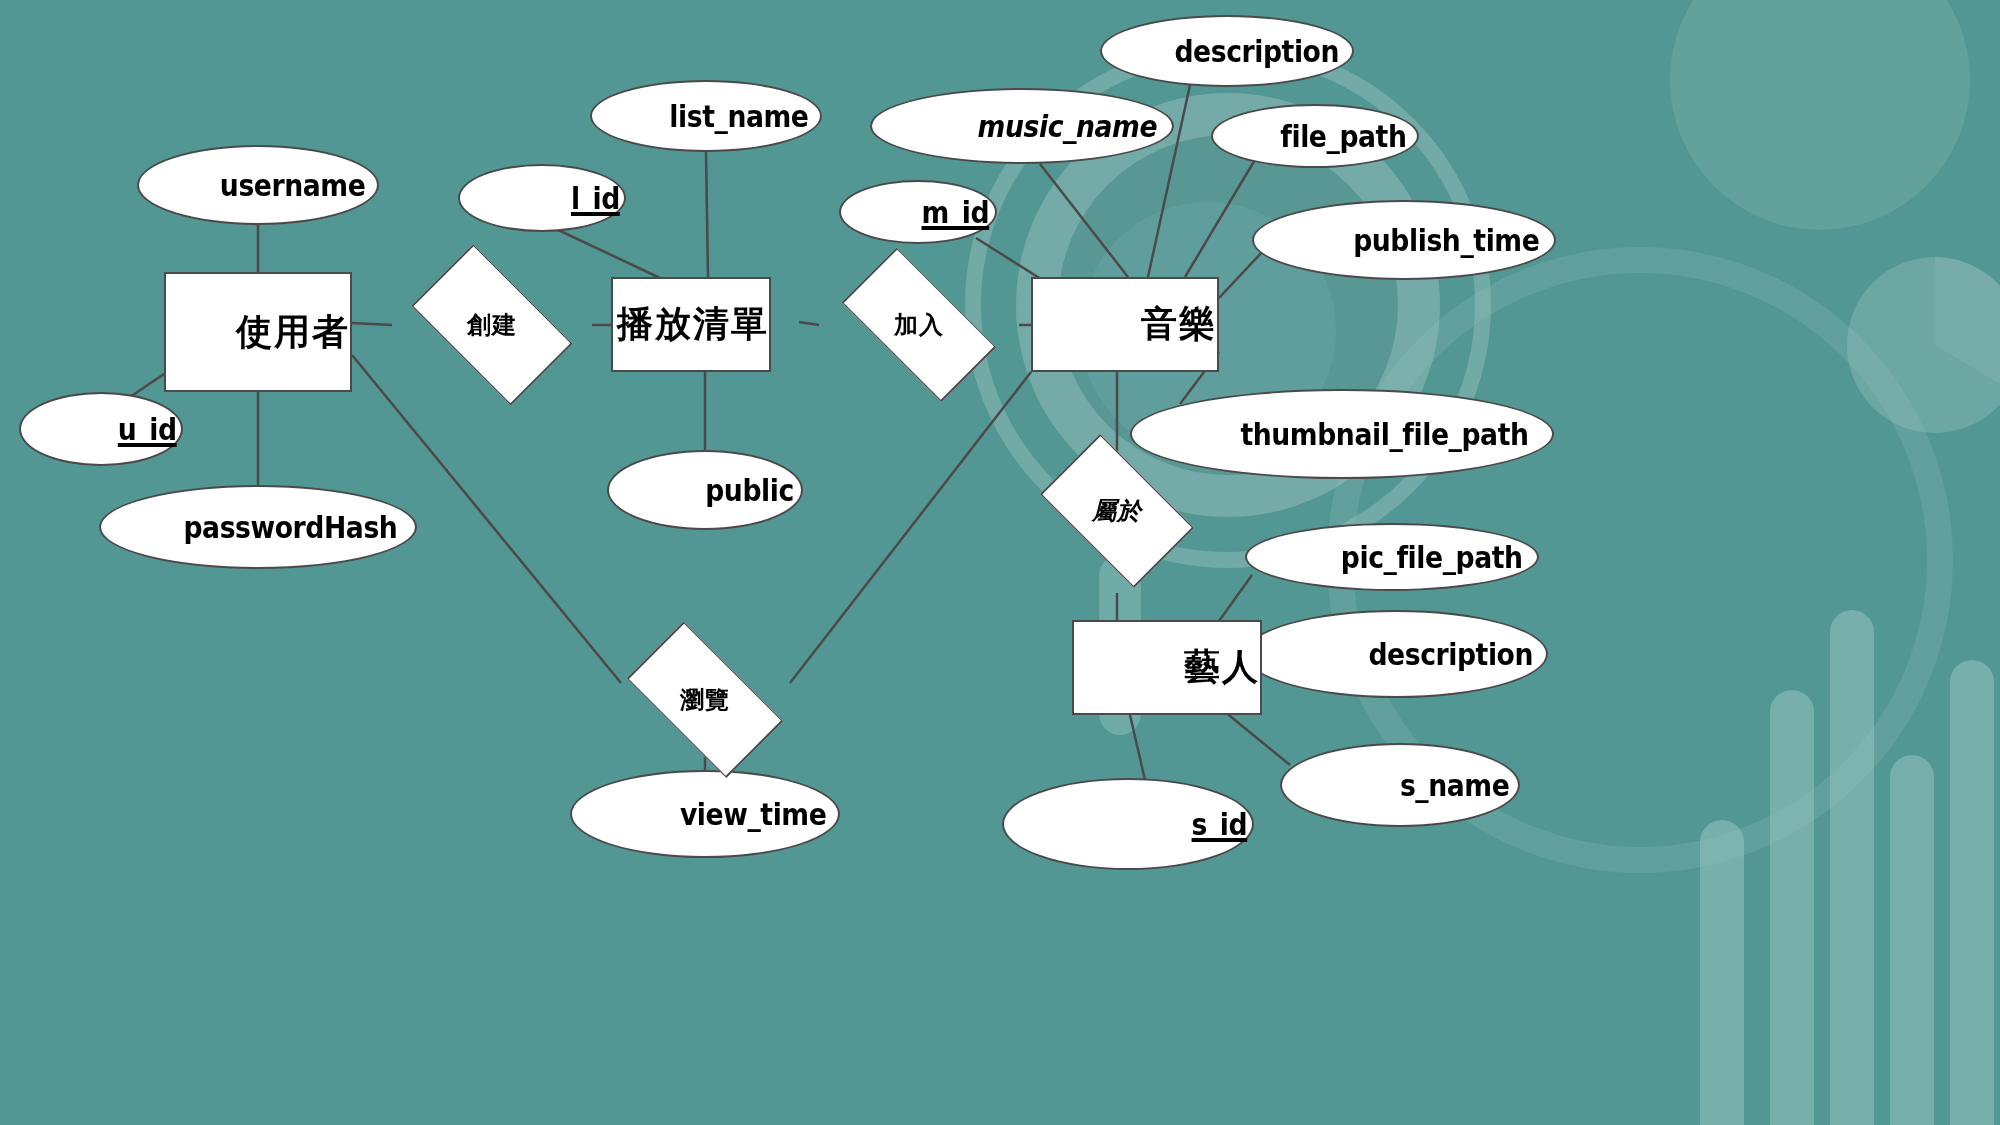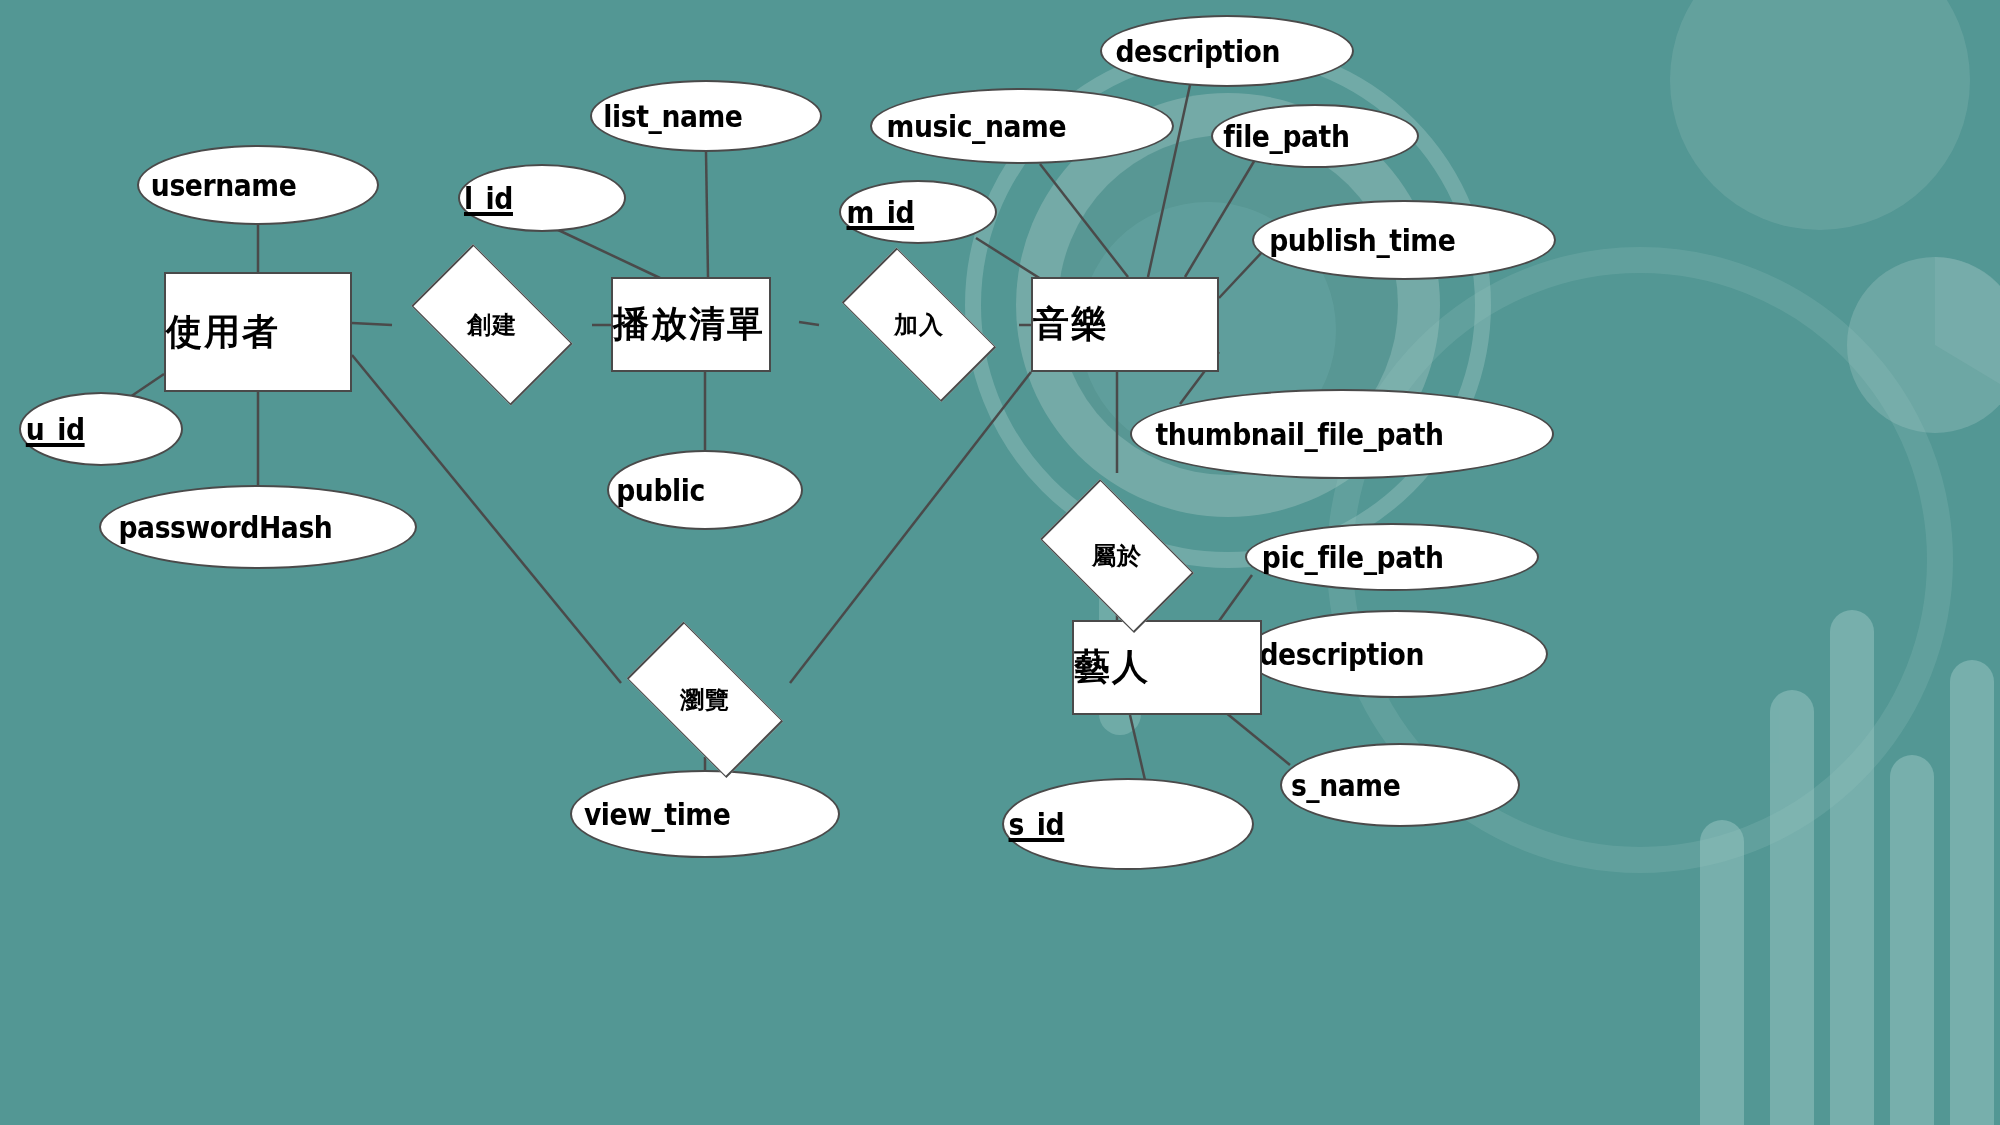"description" .node { justify-content: flex-start -> flex-end }
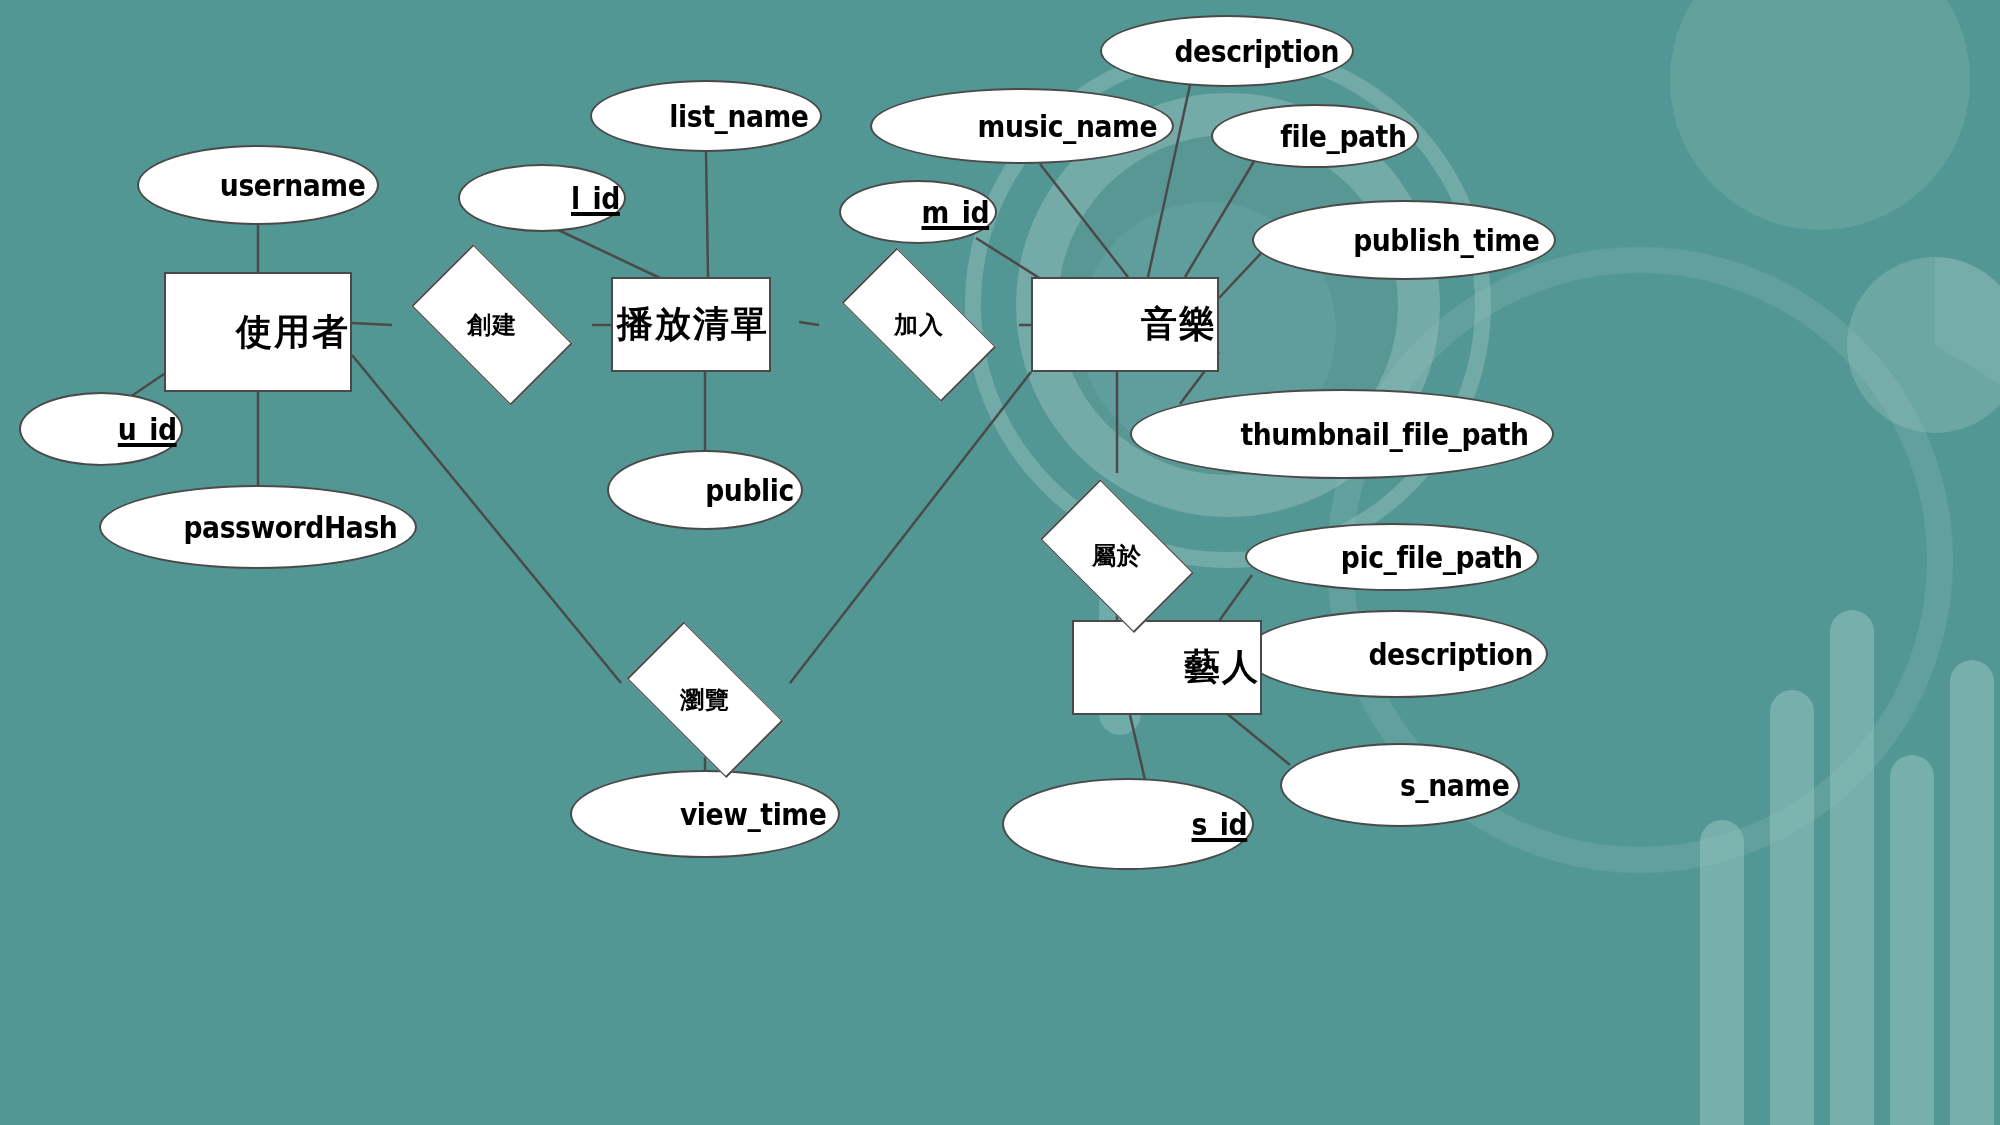"music_name" div.node { font-style: none -> italic }
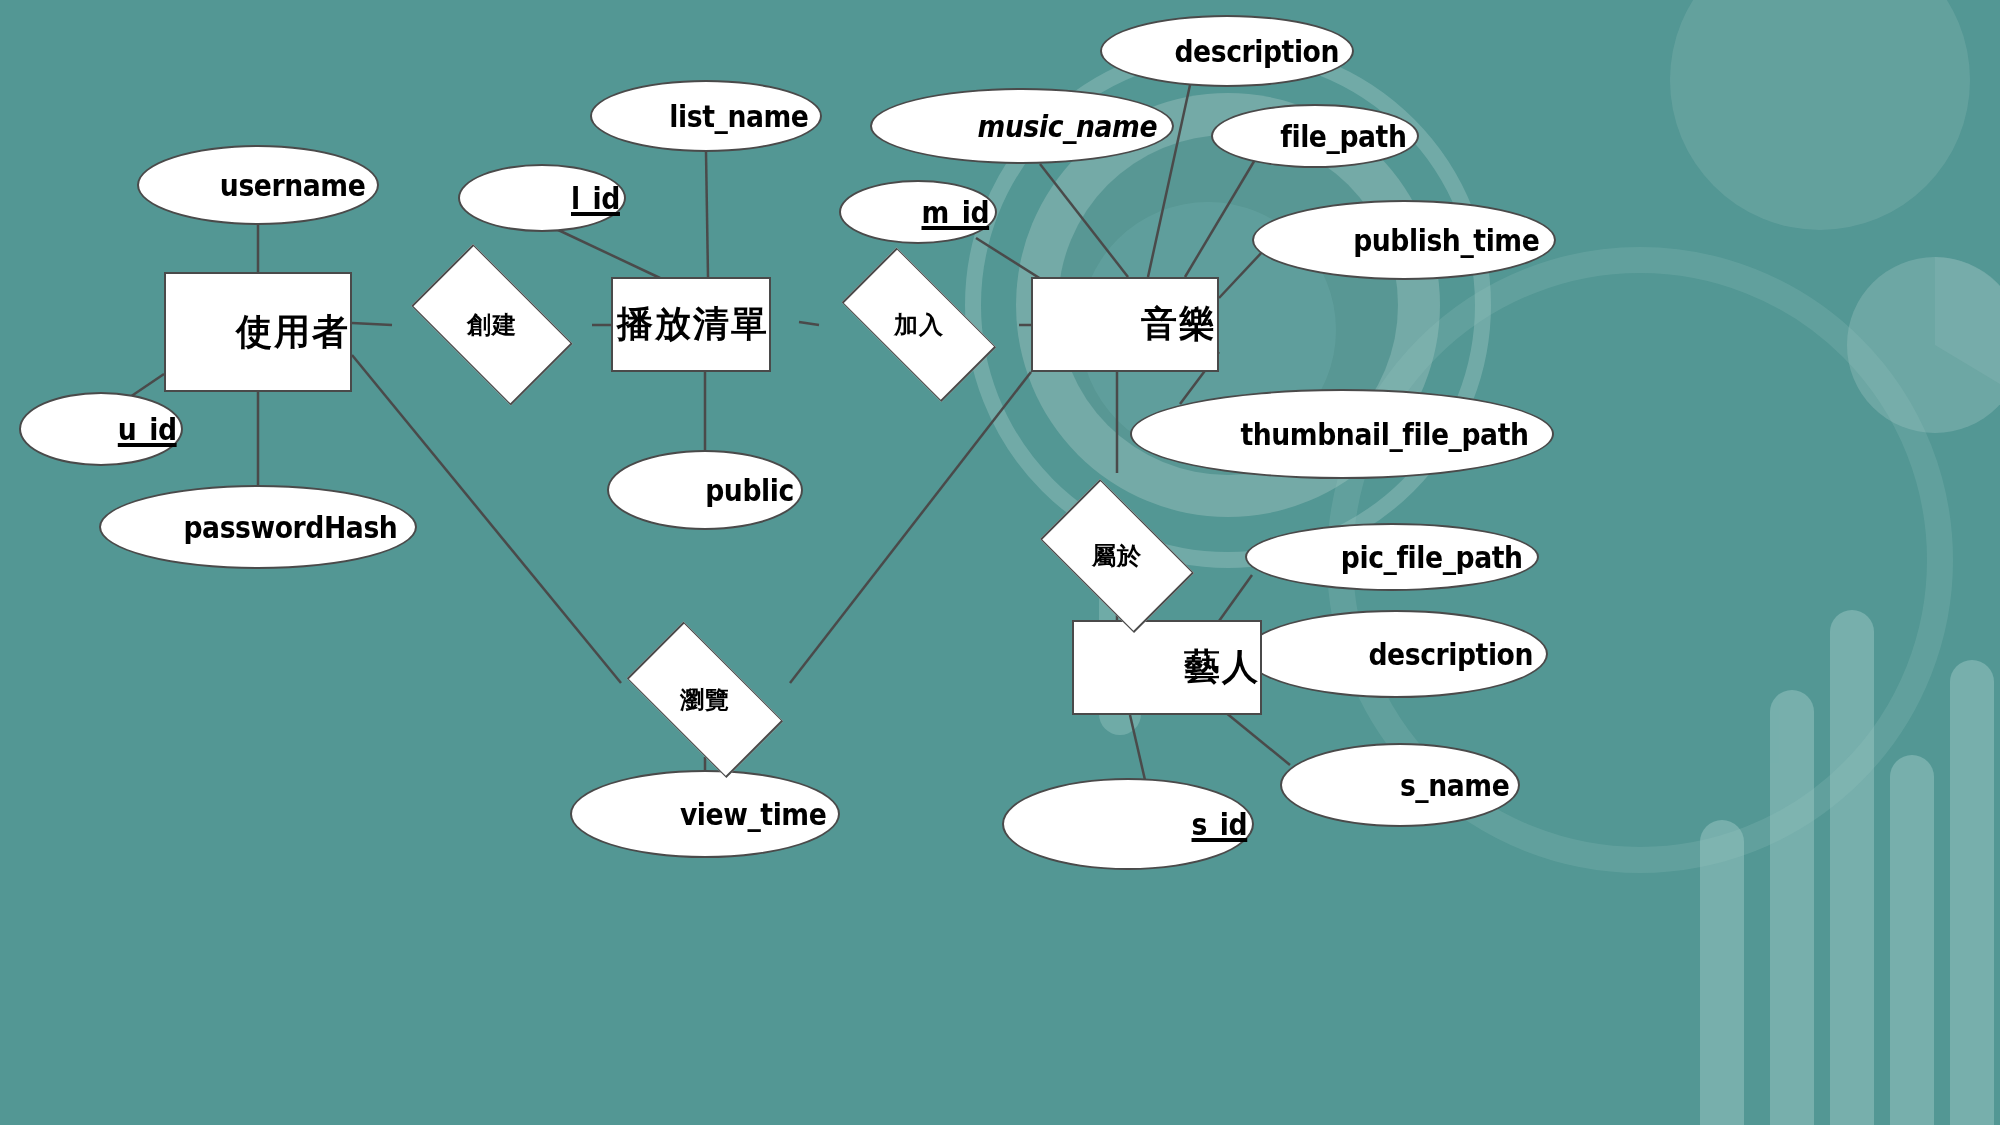"屬於" div.diamond { font-style: none -> italic; top: 496px -> 451px }
